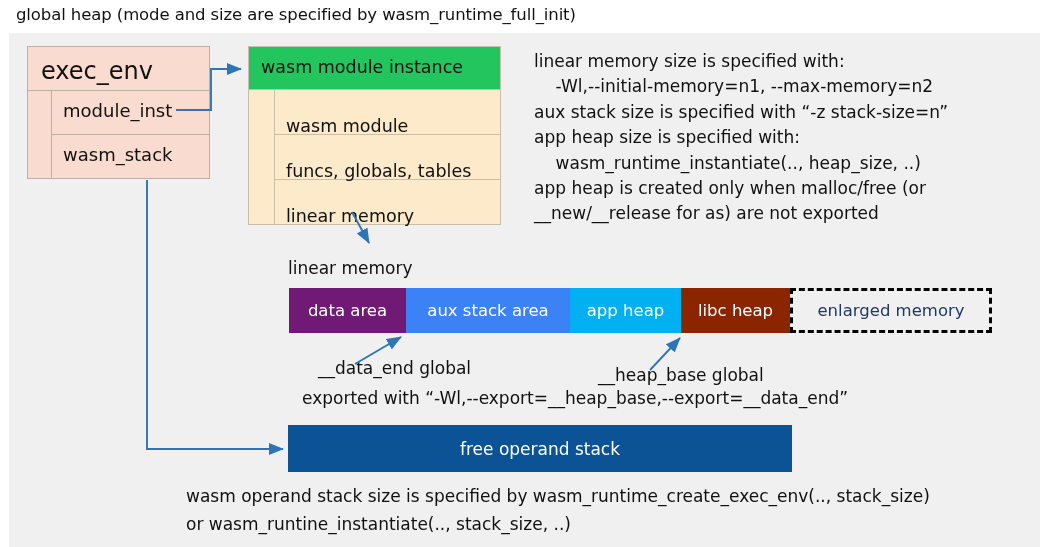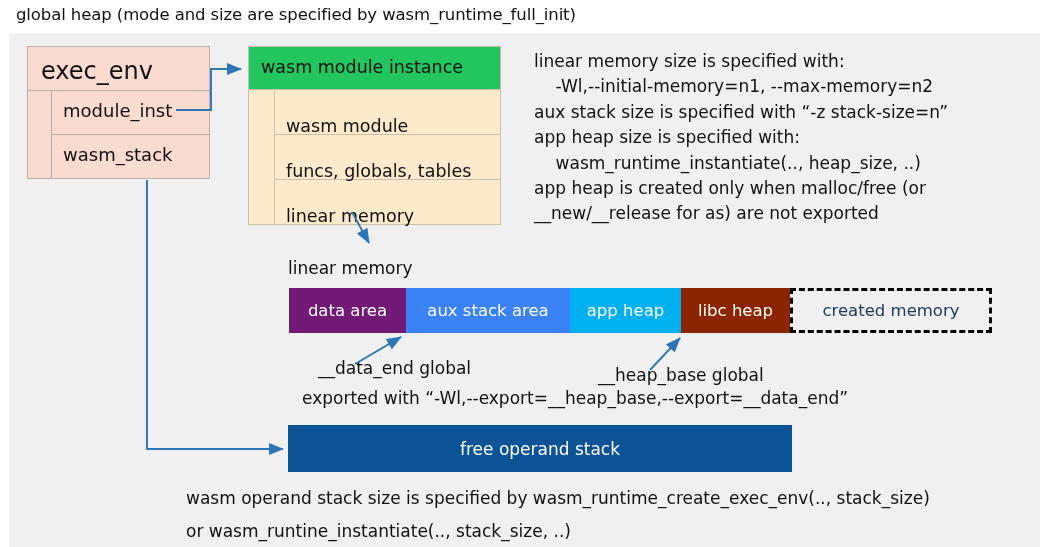"created memory" span { text: created -> enlarged }
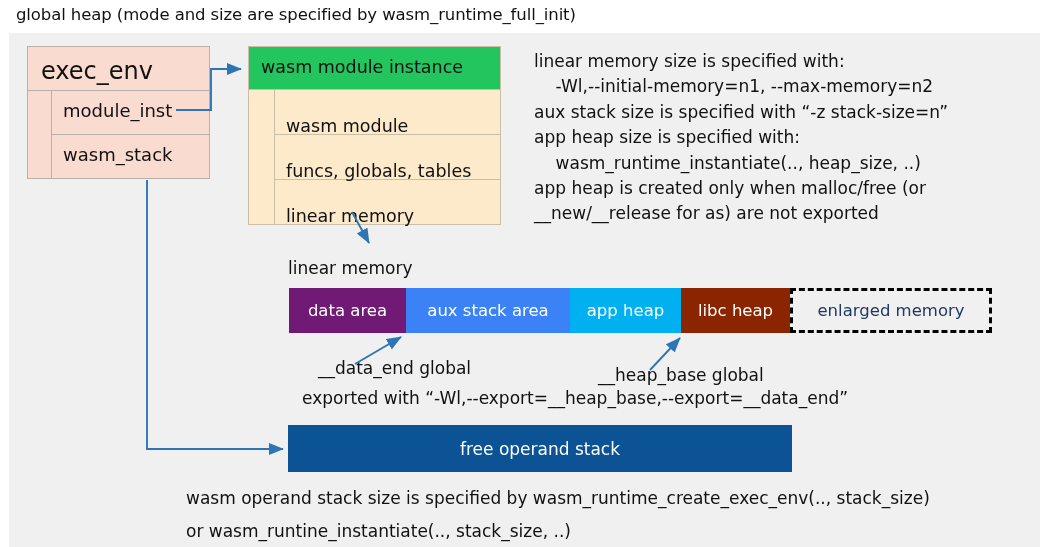"wasm operand stack size is" .bottom-note { line-height: 33px -> 28px }
